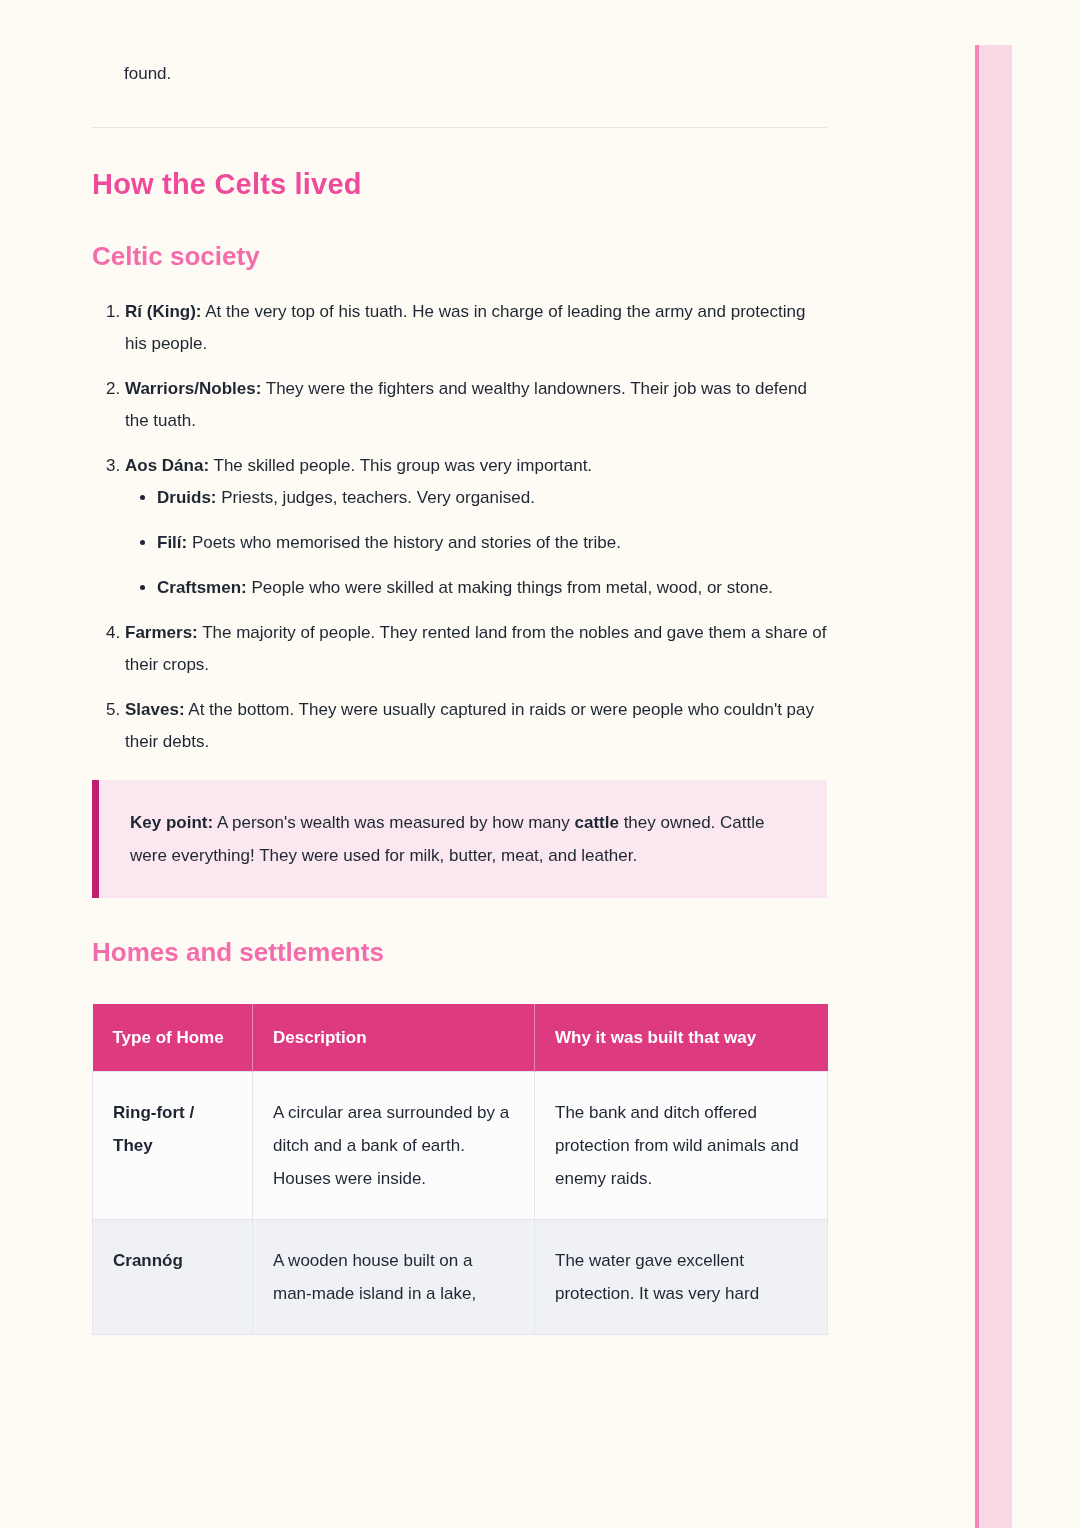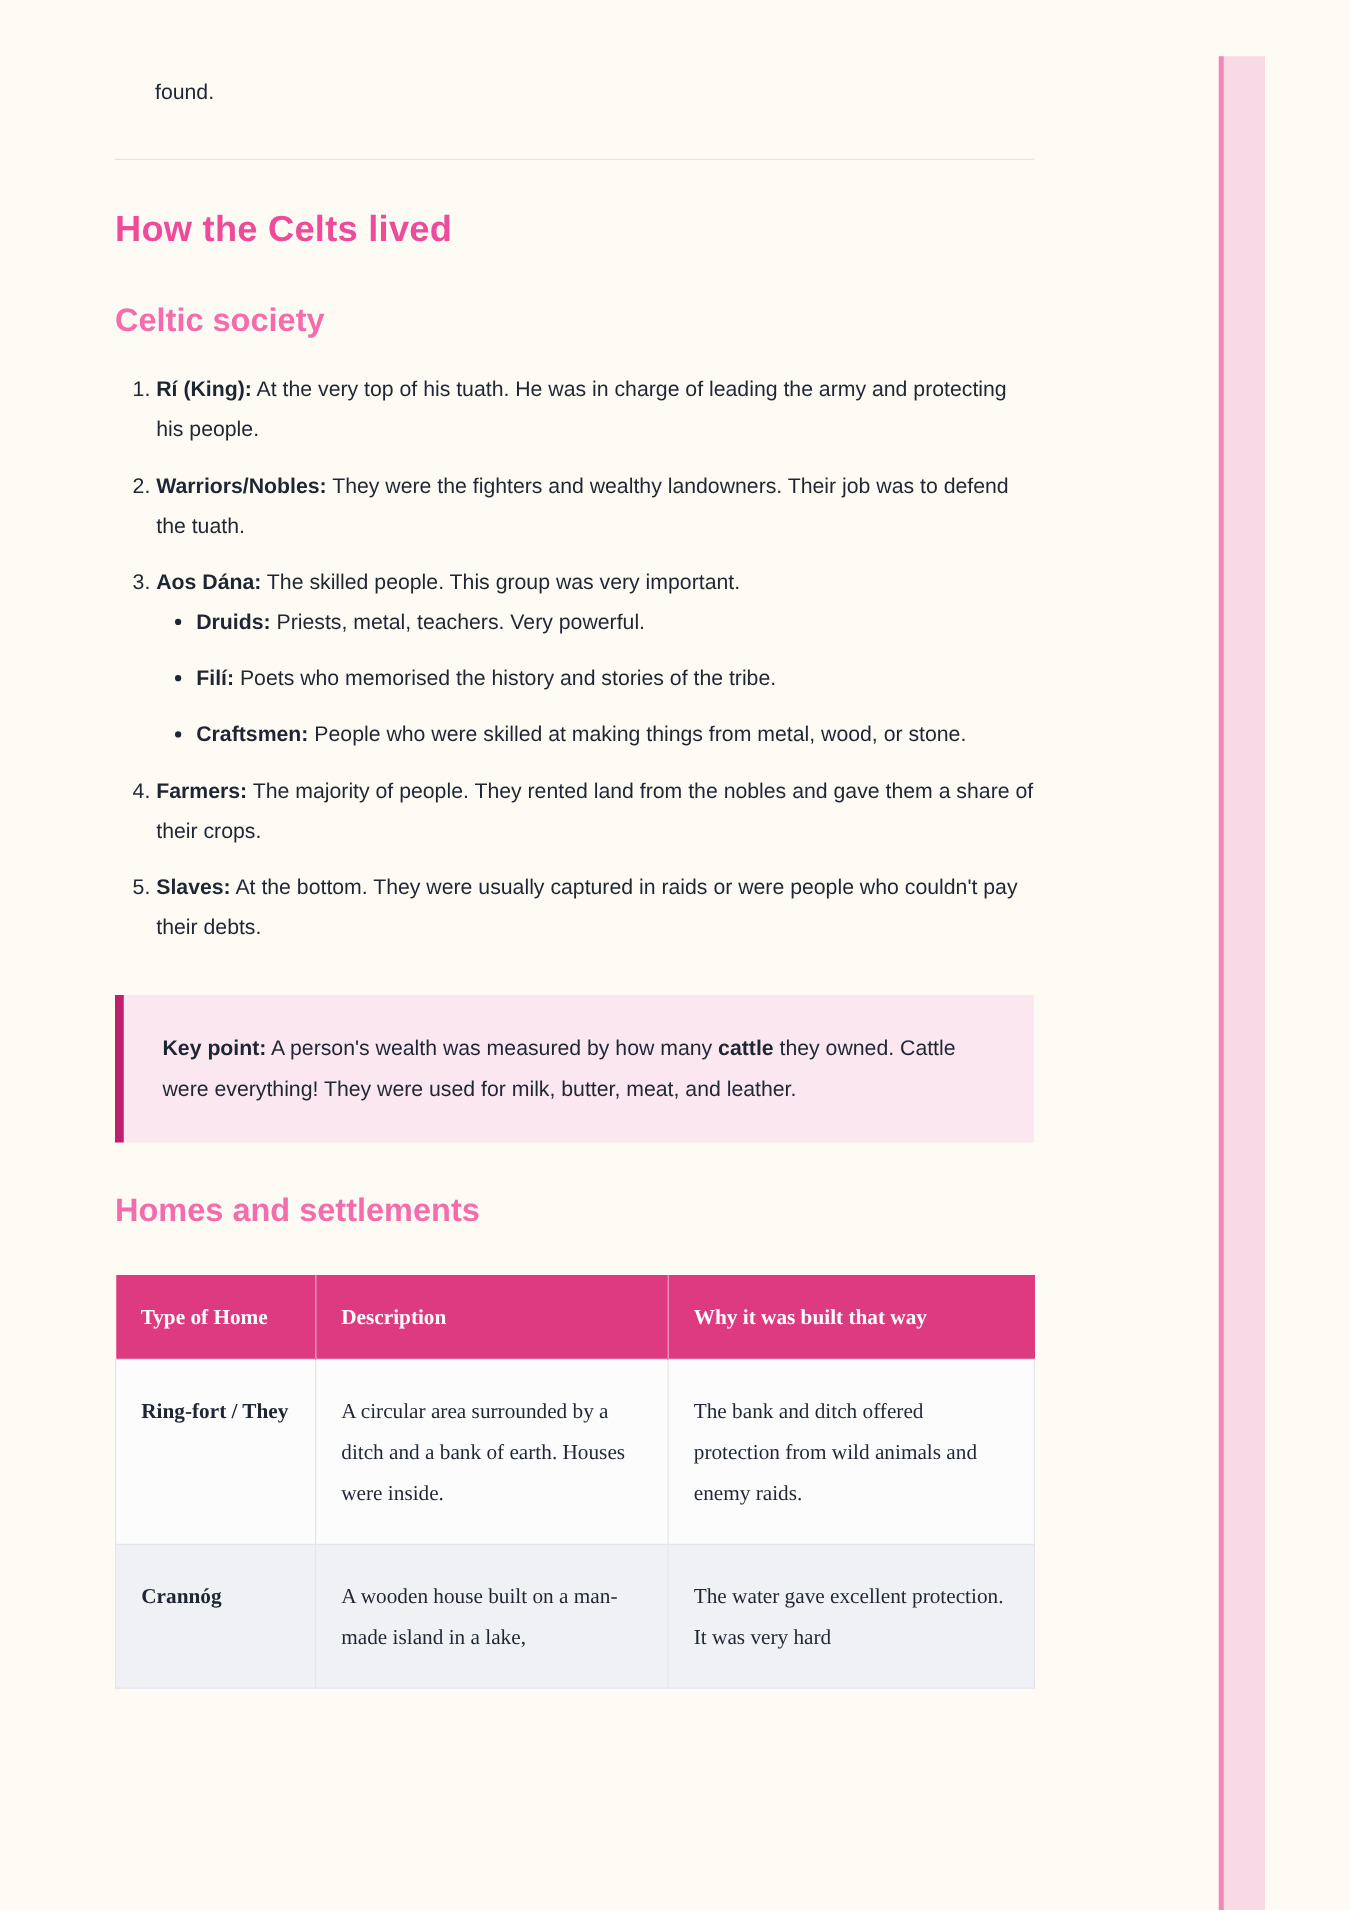"Priests, metal, teachers. Very powerful." span { text: metal, teachers. Very powerful -> judges, teachers. Very organised }
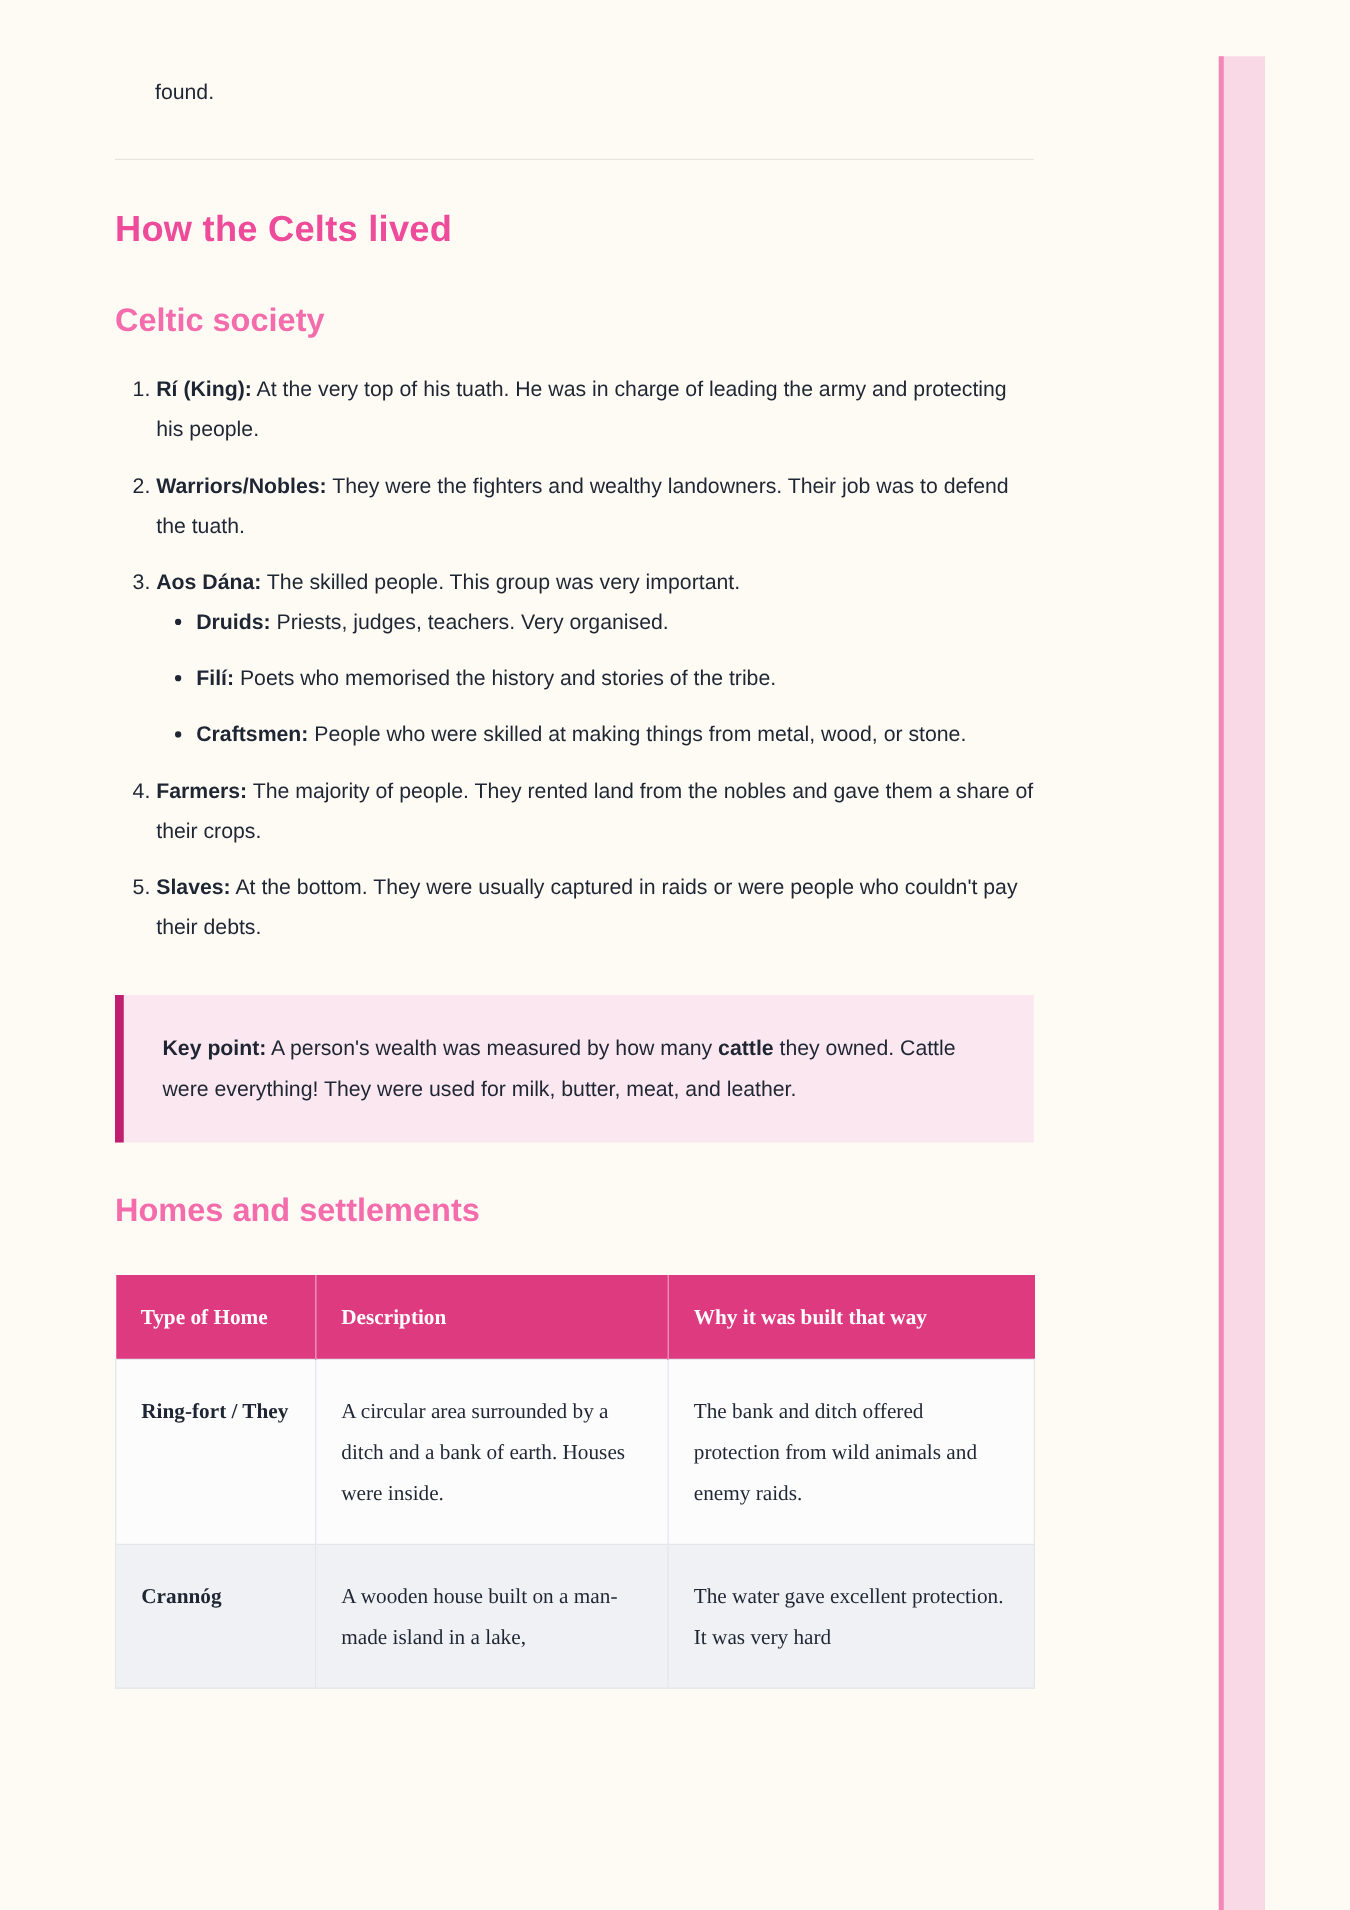"Key point: A person's wealth" .callout { margin-top: 38px -> 22px }
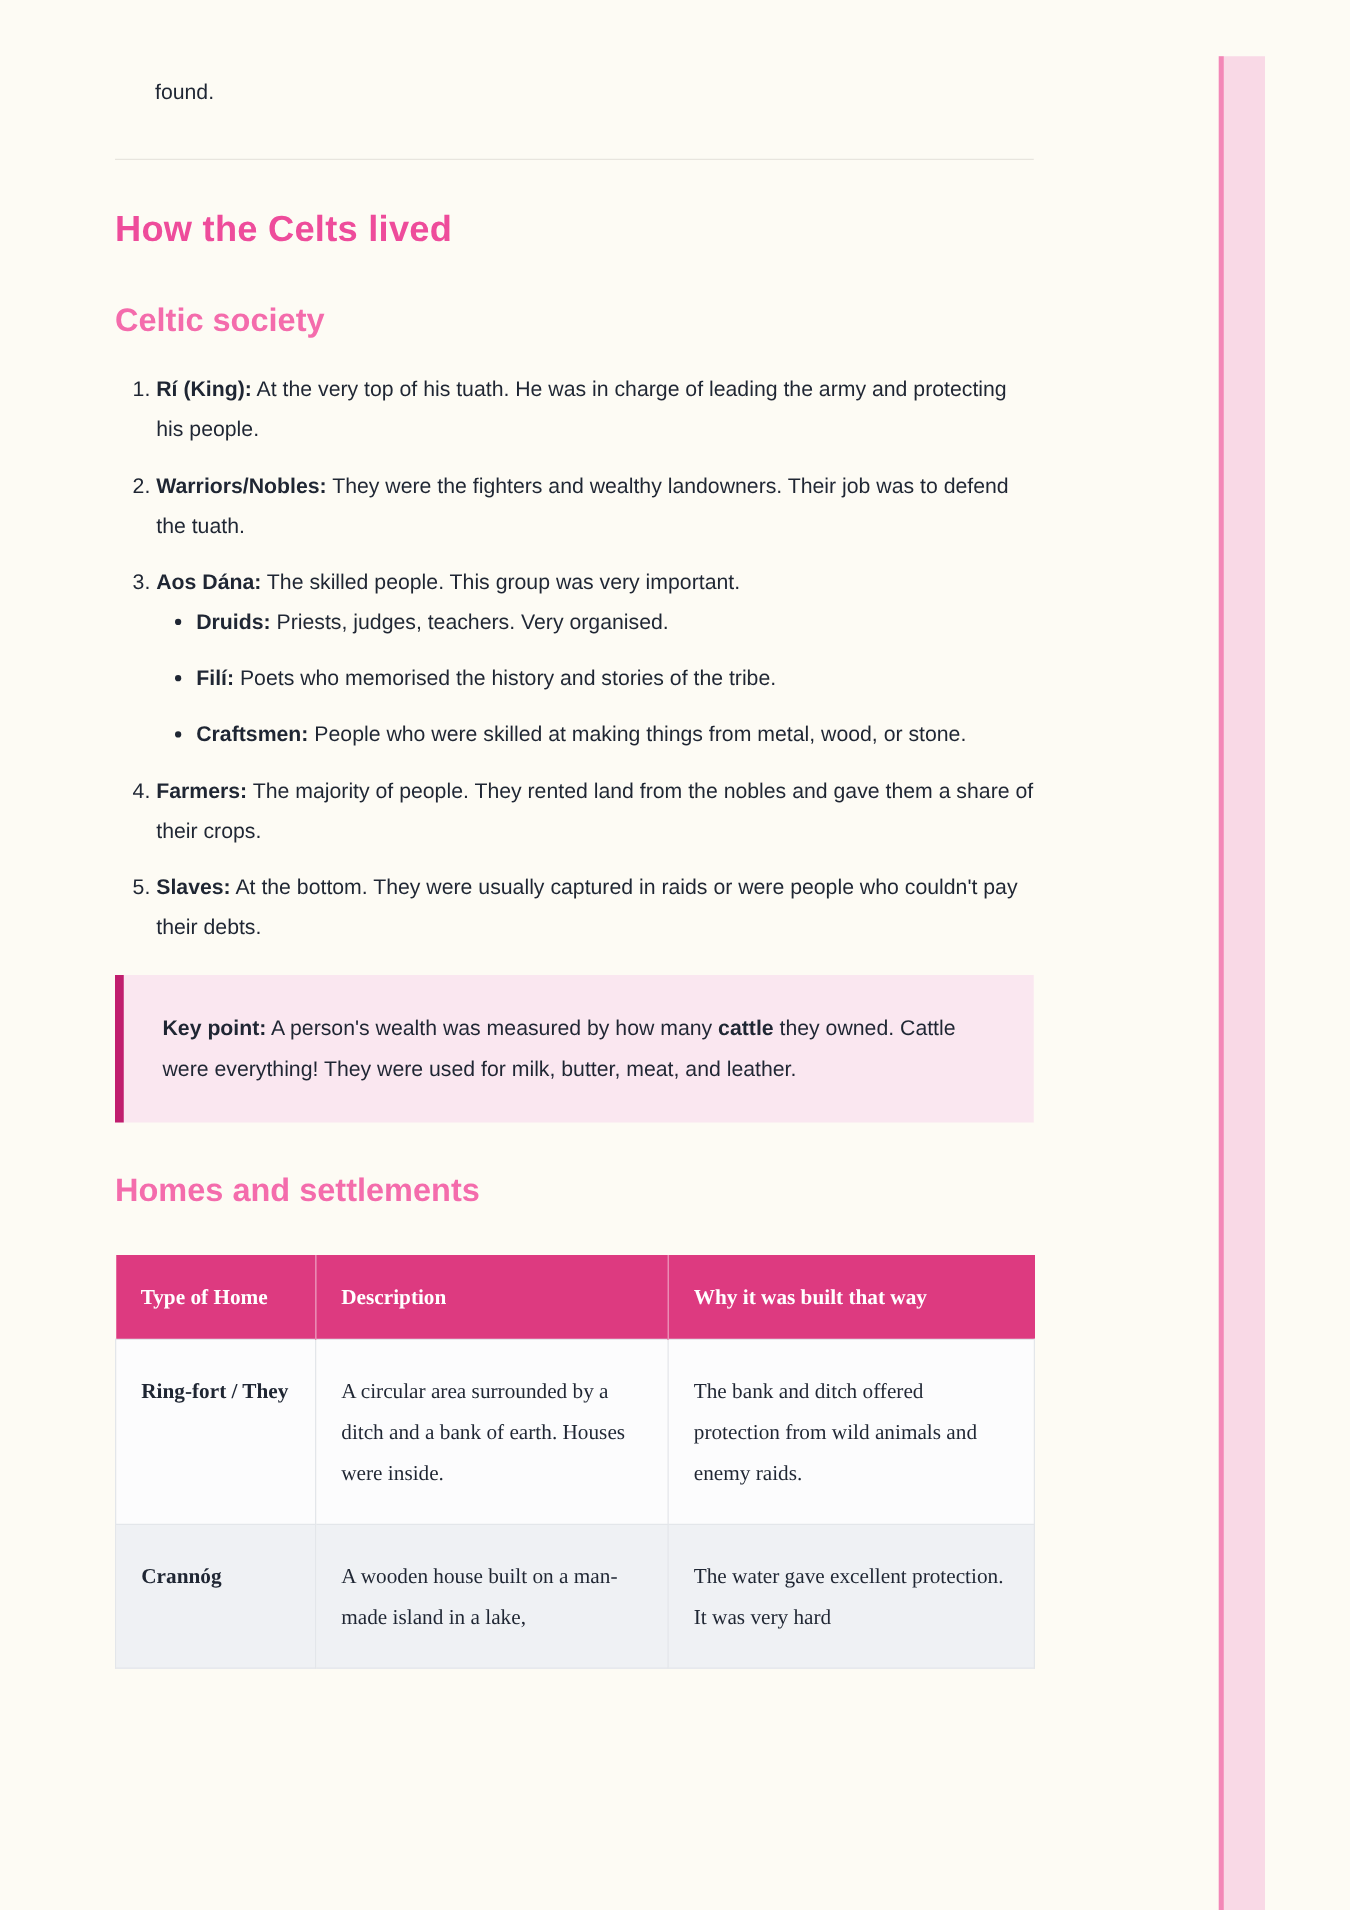"Type of Home" table.homes-table { font-family: Liberation Serif, serif -> none }
